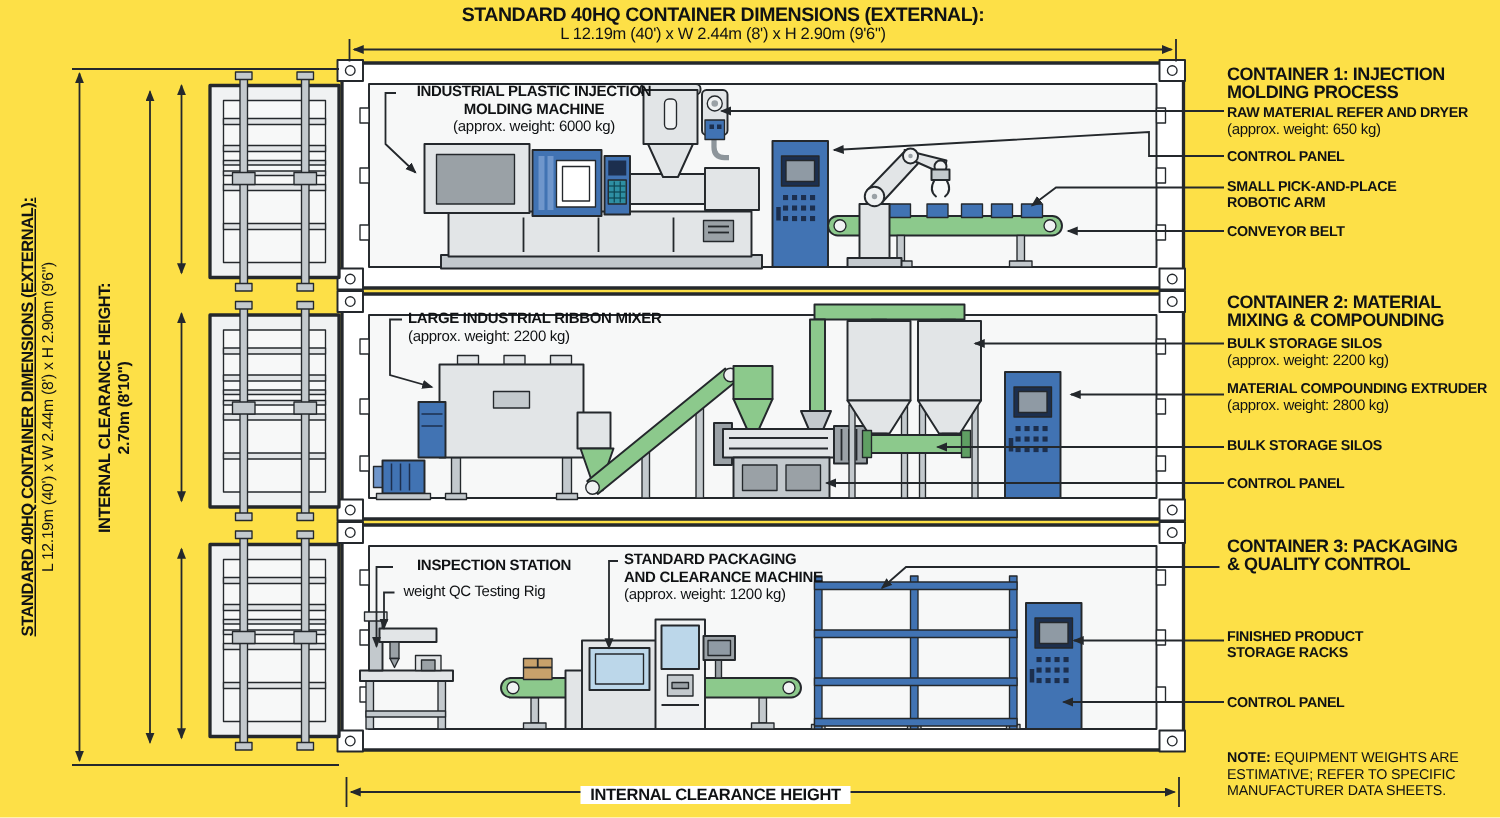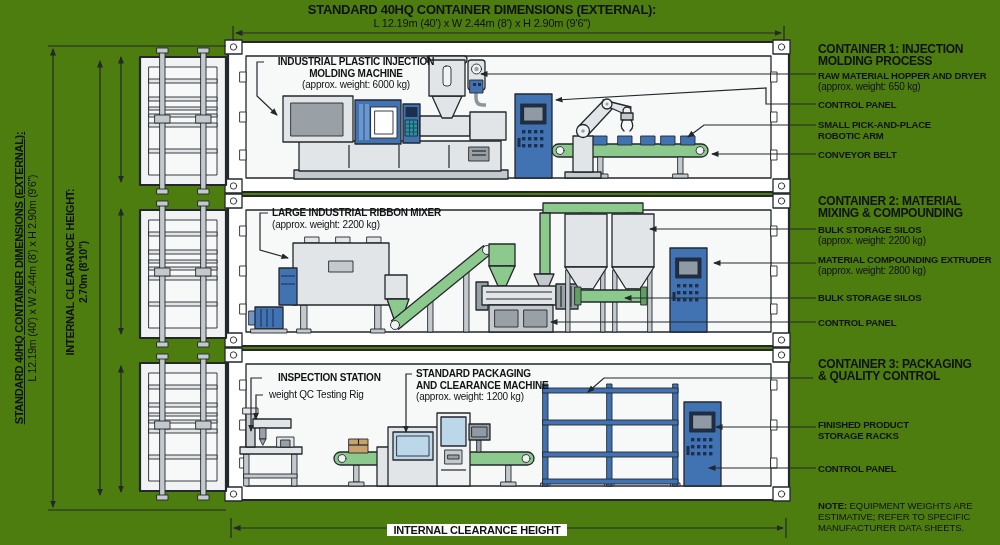"STANDARD 40HQ CONTAINER DIMENSIONS" #stage { background: #4d7c0f -> #fde047 }
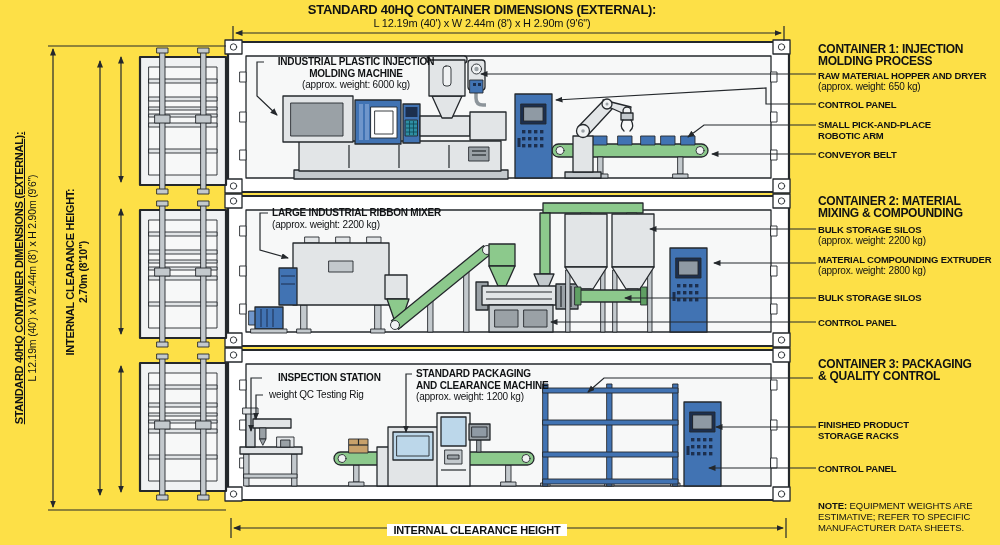"RAW MATERIAL HOPPER AND DRYER" span.blk { text: HOPPER -> REFER }
